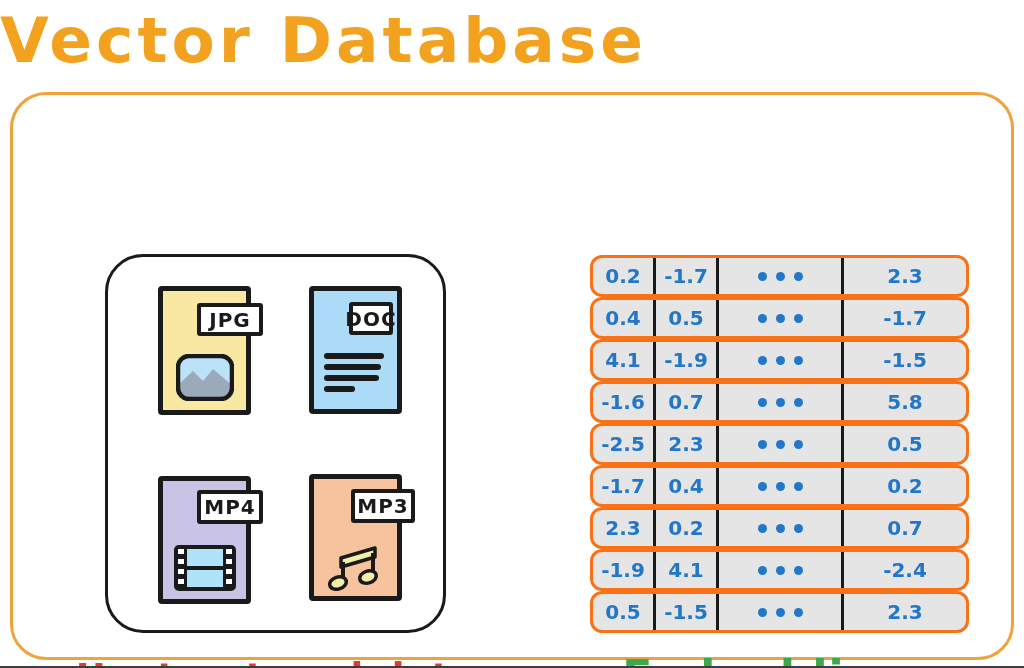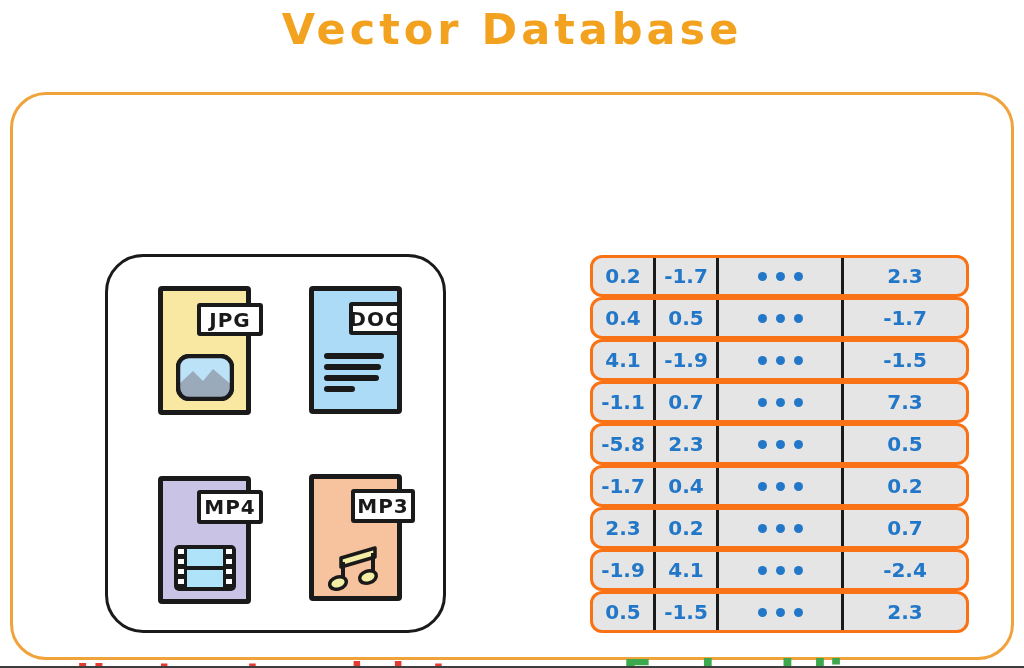"Vector Database" .title { font-size: 43px -> 63px; text-align: center -> none }
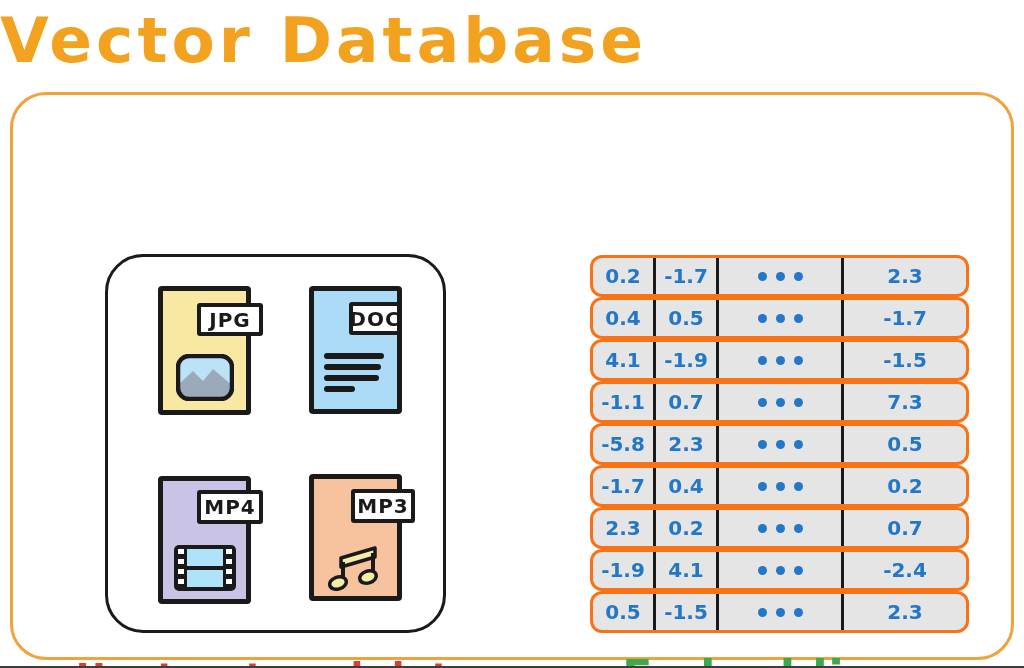"DOC" .tag.doc { width: 52px -> 44px }
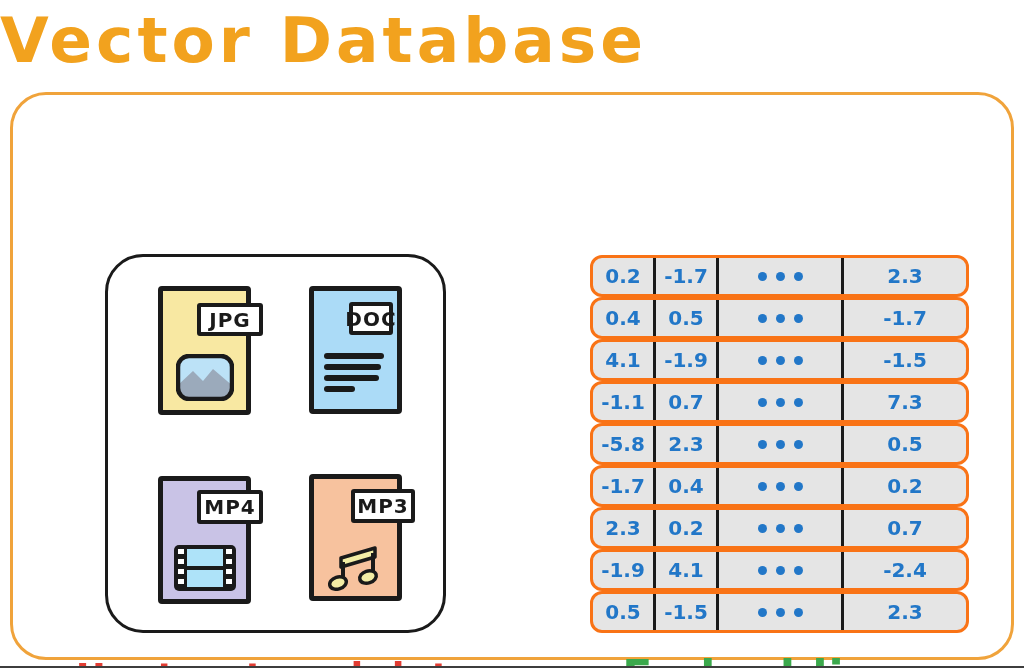"-1.1" div.cell { text: -1.1 -> -1.6 }
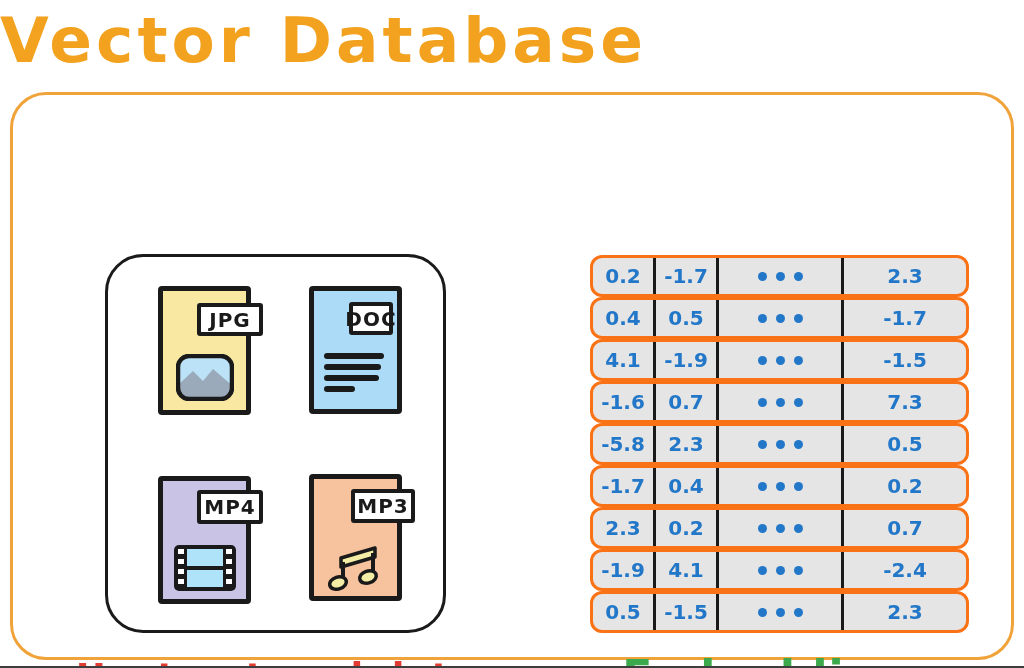"7.3" div.cell { text: 7.3 -> 5.8 }
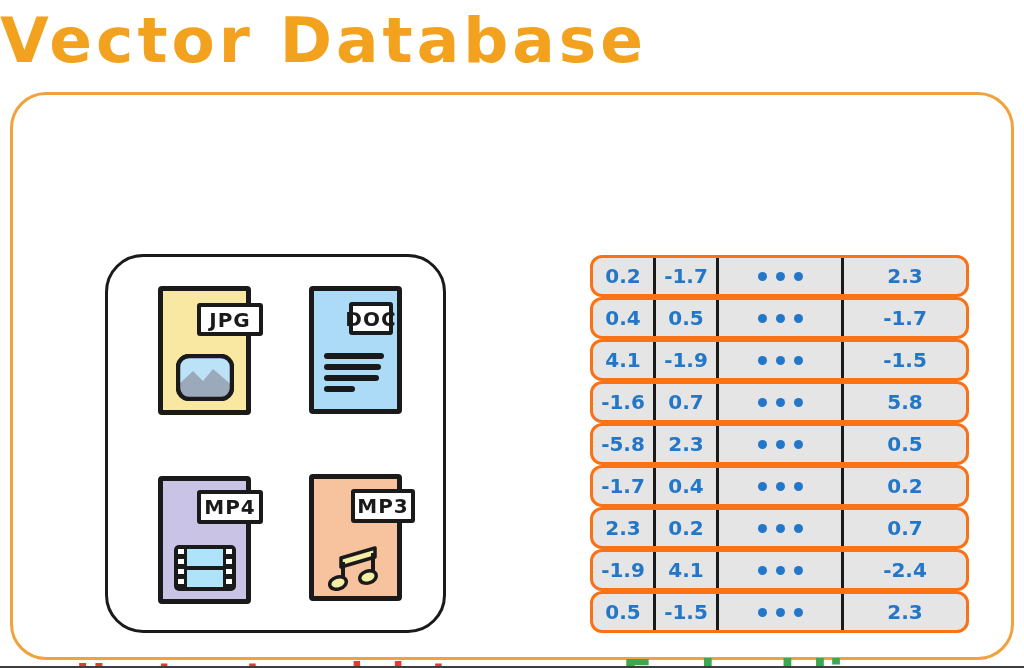"-5.8" div.cell { text: -5.8 -> -2.5 }
